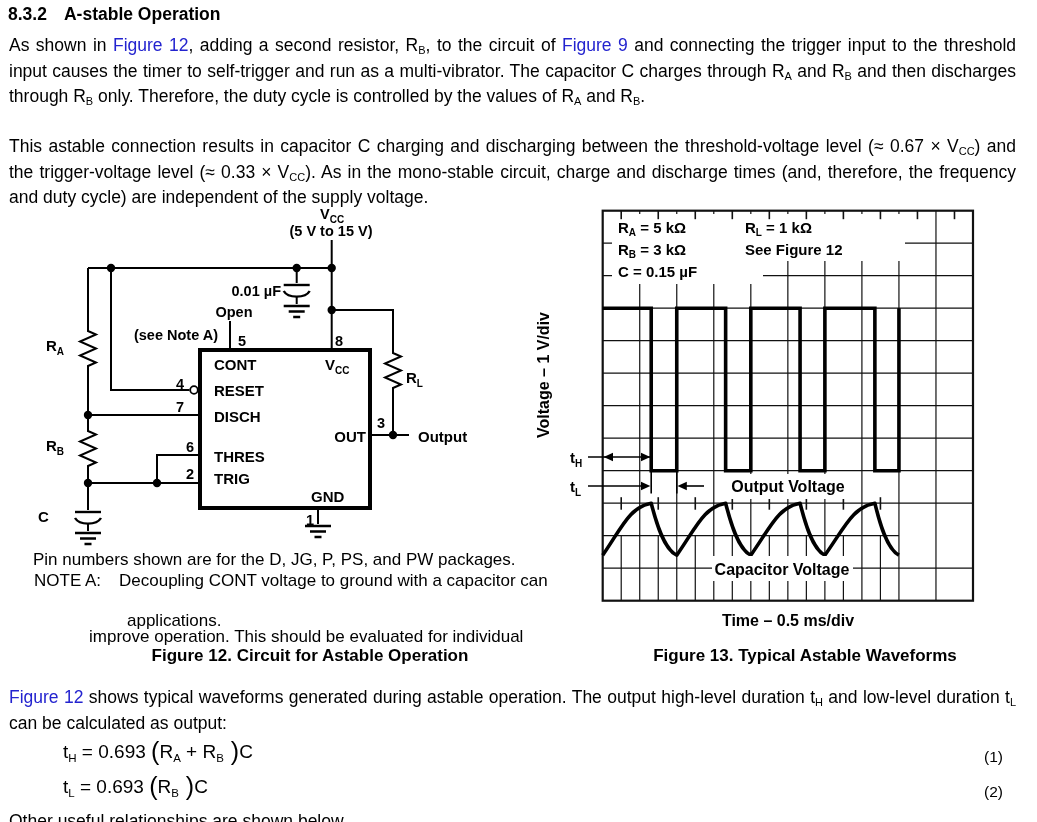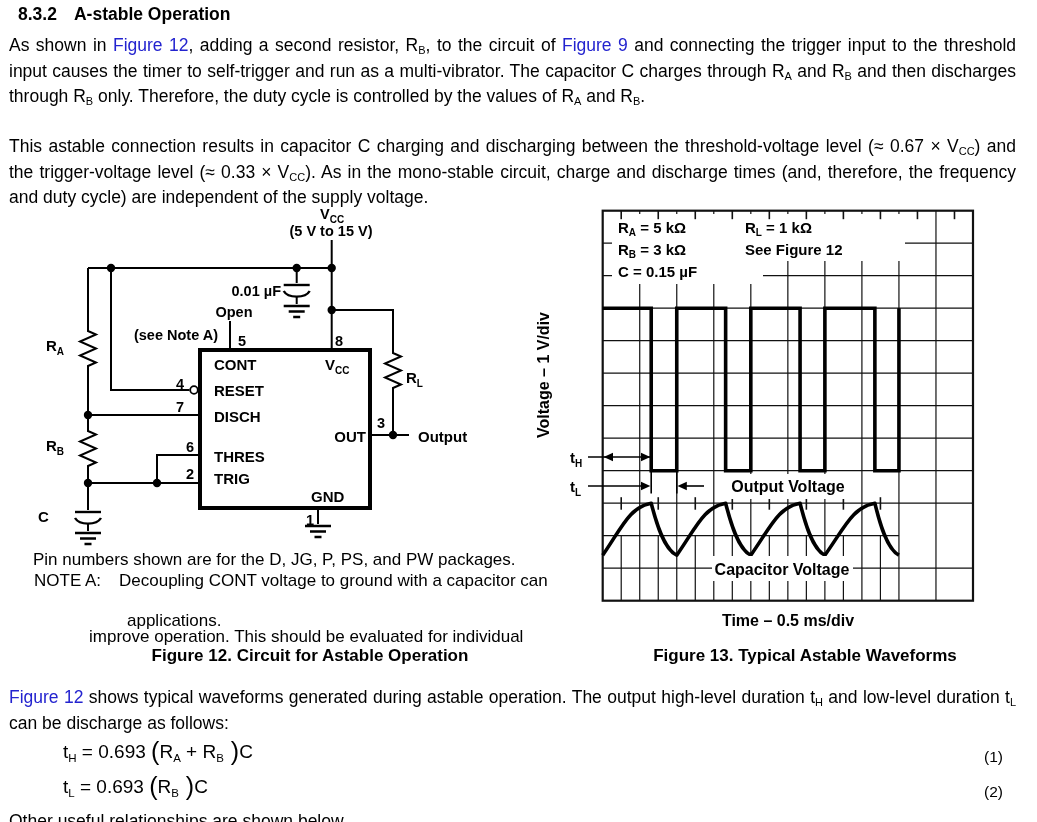"8.3.2 A-stable Operation" .heading { left: 18px -> 8px }
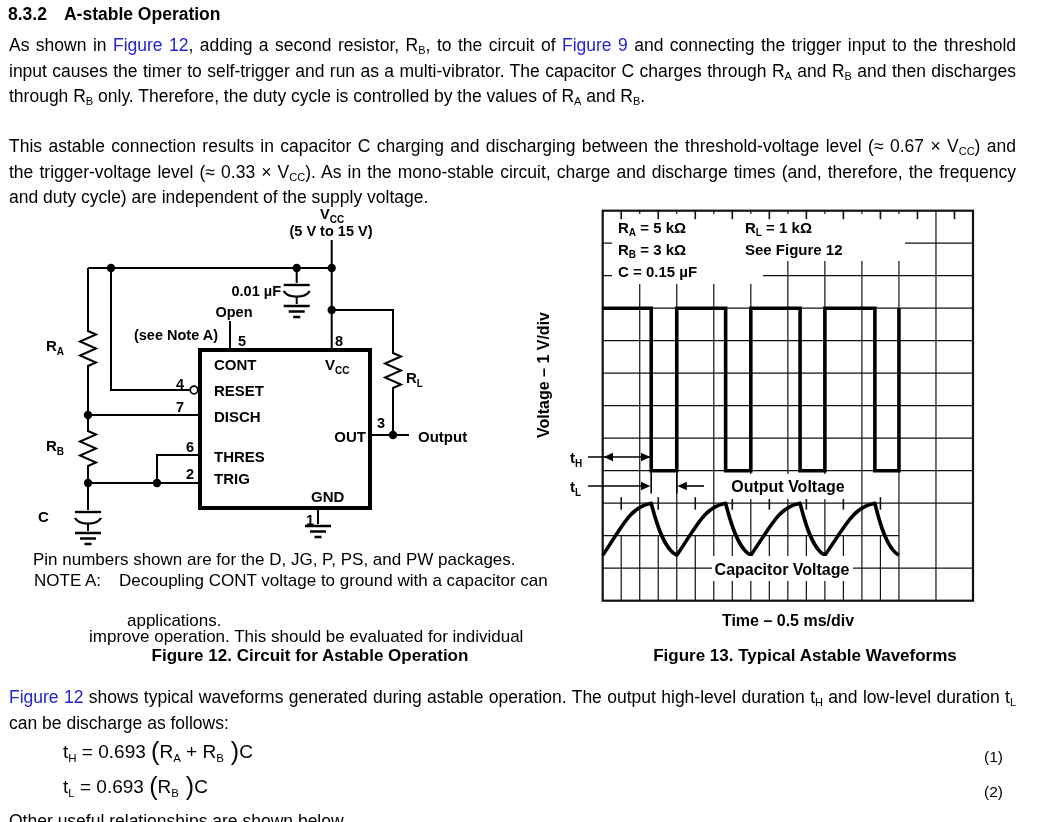"can be discharge as follows:" span.seg-text { text: discharge as follows -> calculated as output }
